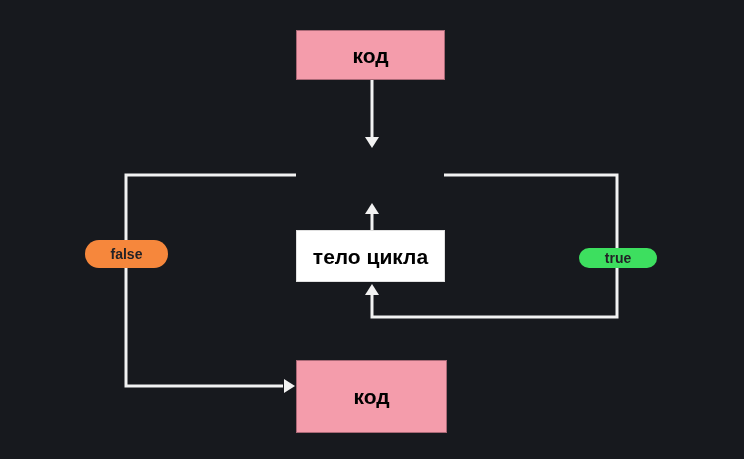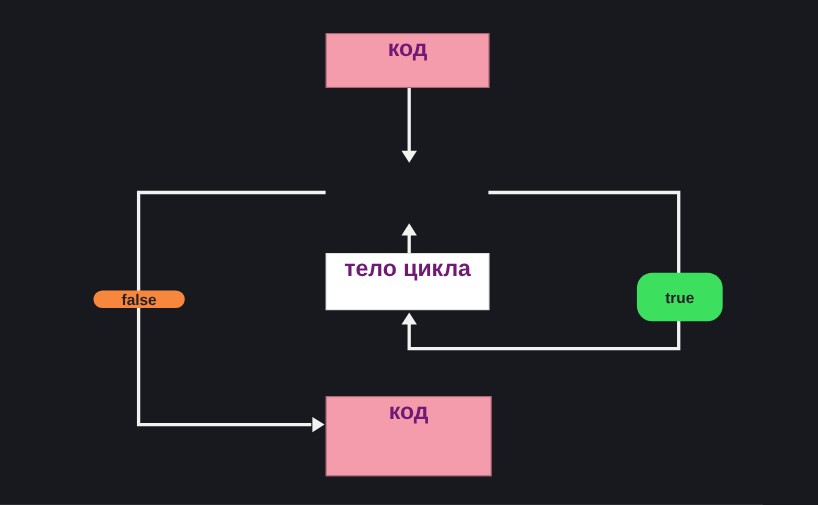"код" .node { color: #701a75 -> #000000; justify-content: none -> center }
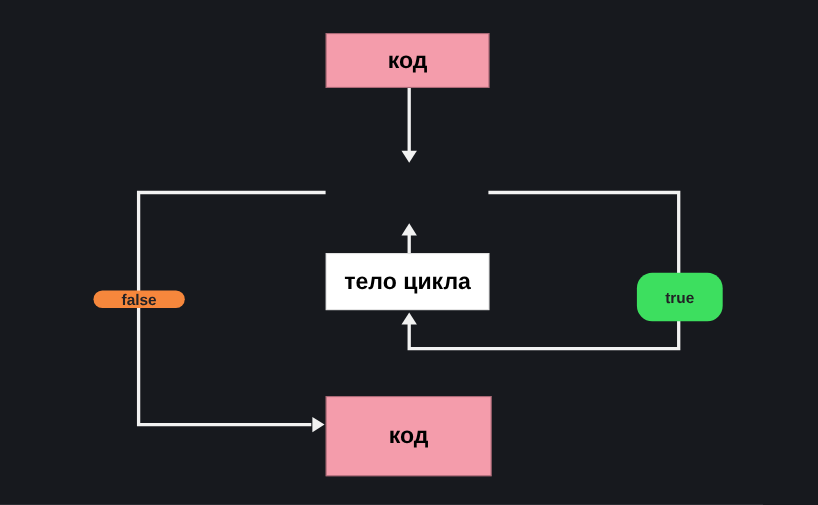"false" .pill-false { height: 16px -> 28px; top: 264px -> 240px }
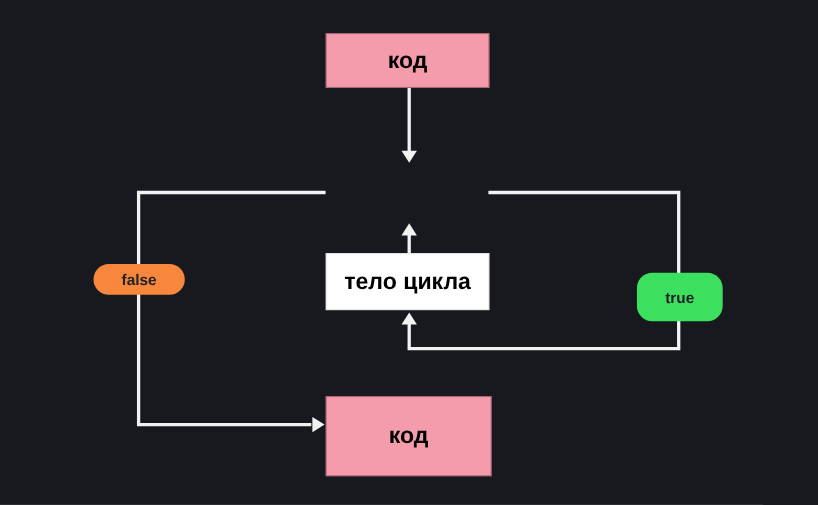"true" .pill-true { height: 44px -> 20px }
